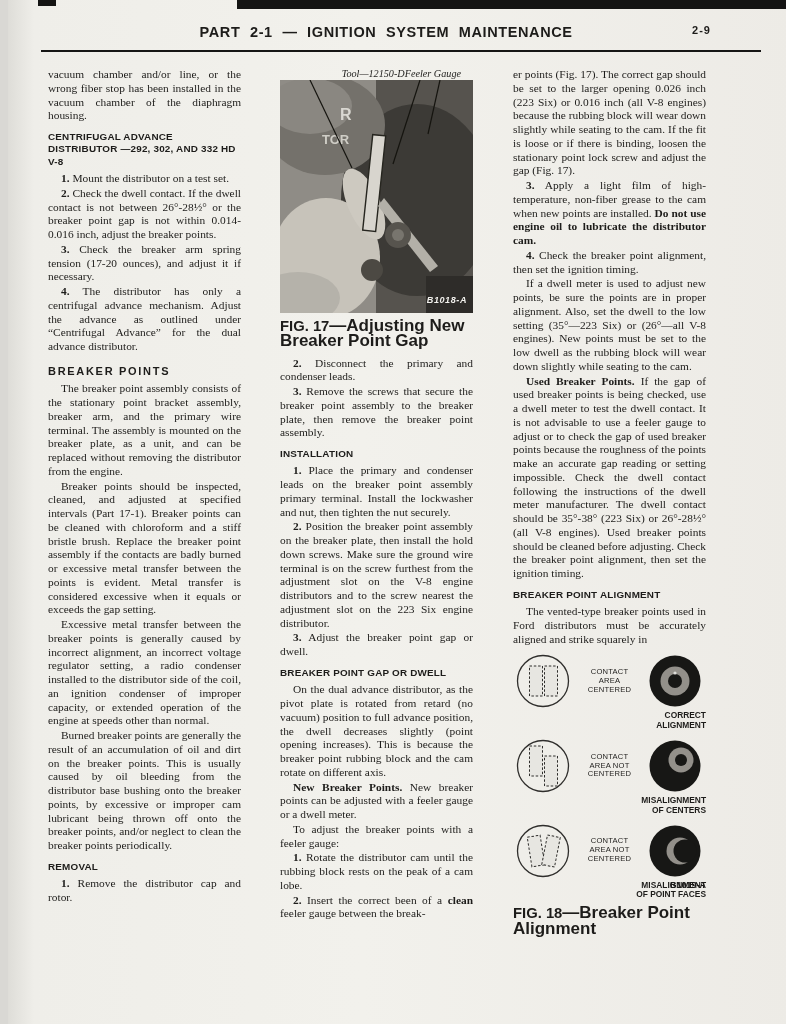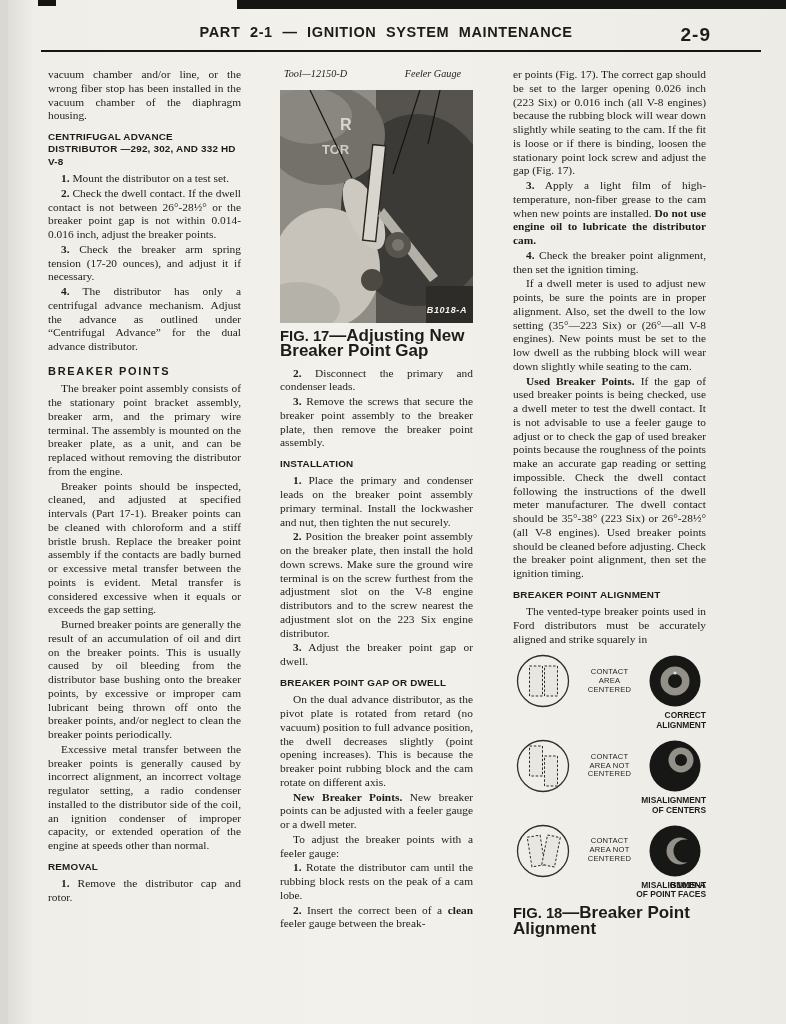"2-9" .header-num { font-size: 19px -> 11px }
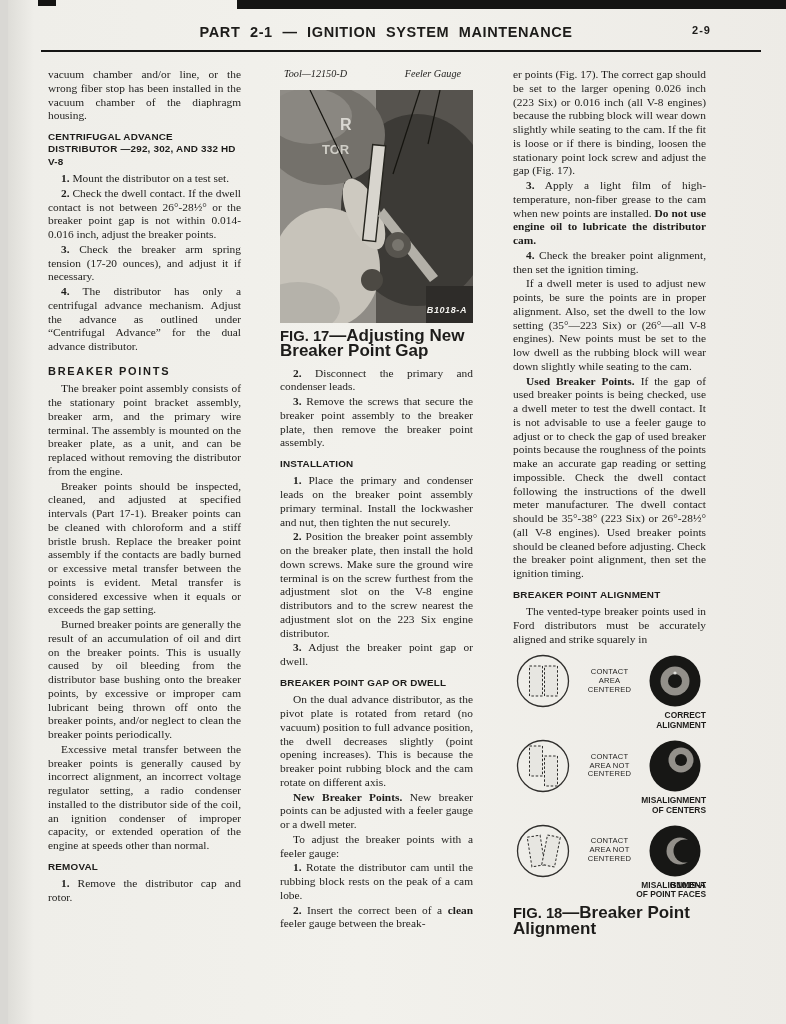"Tool—12150-D" .f17-labels { justify-content: space-between -> flex-end; padding: 0 12px 10px 4px -> 0 12px 0 4px }
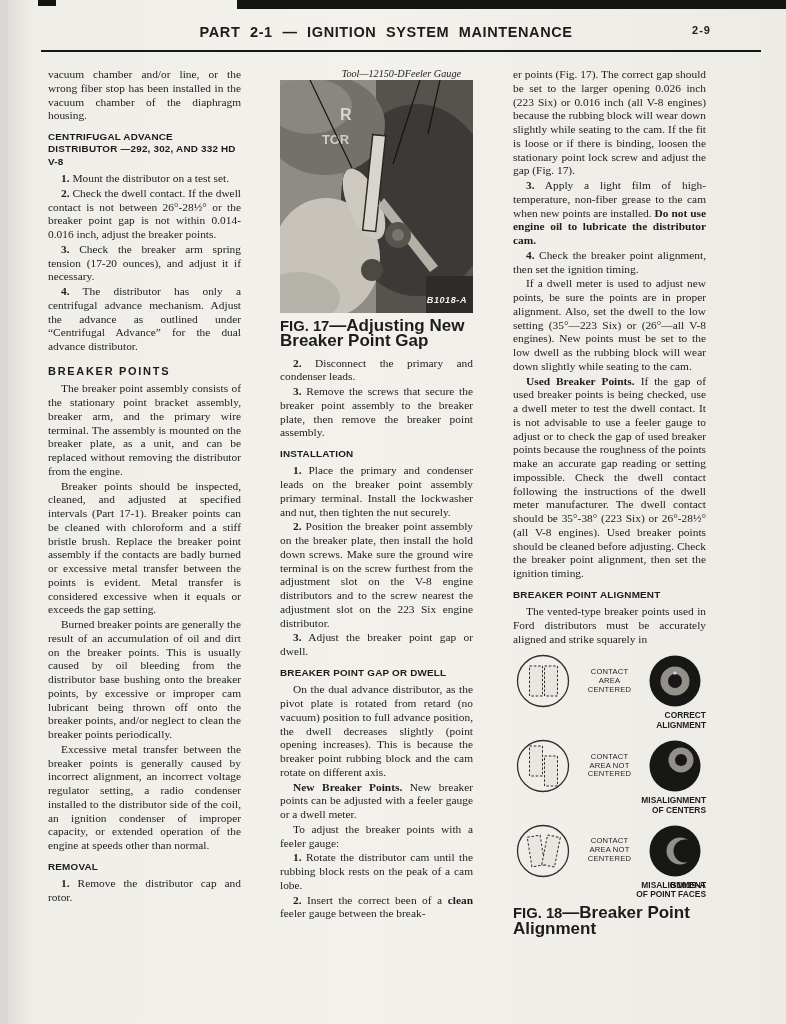"Burned breaker points are generally" p.bp { order: before "Excessive metal transfer between the" -> after "Excessive metal transfer between the" }
